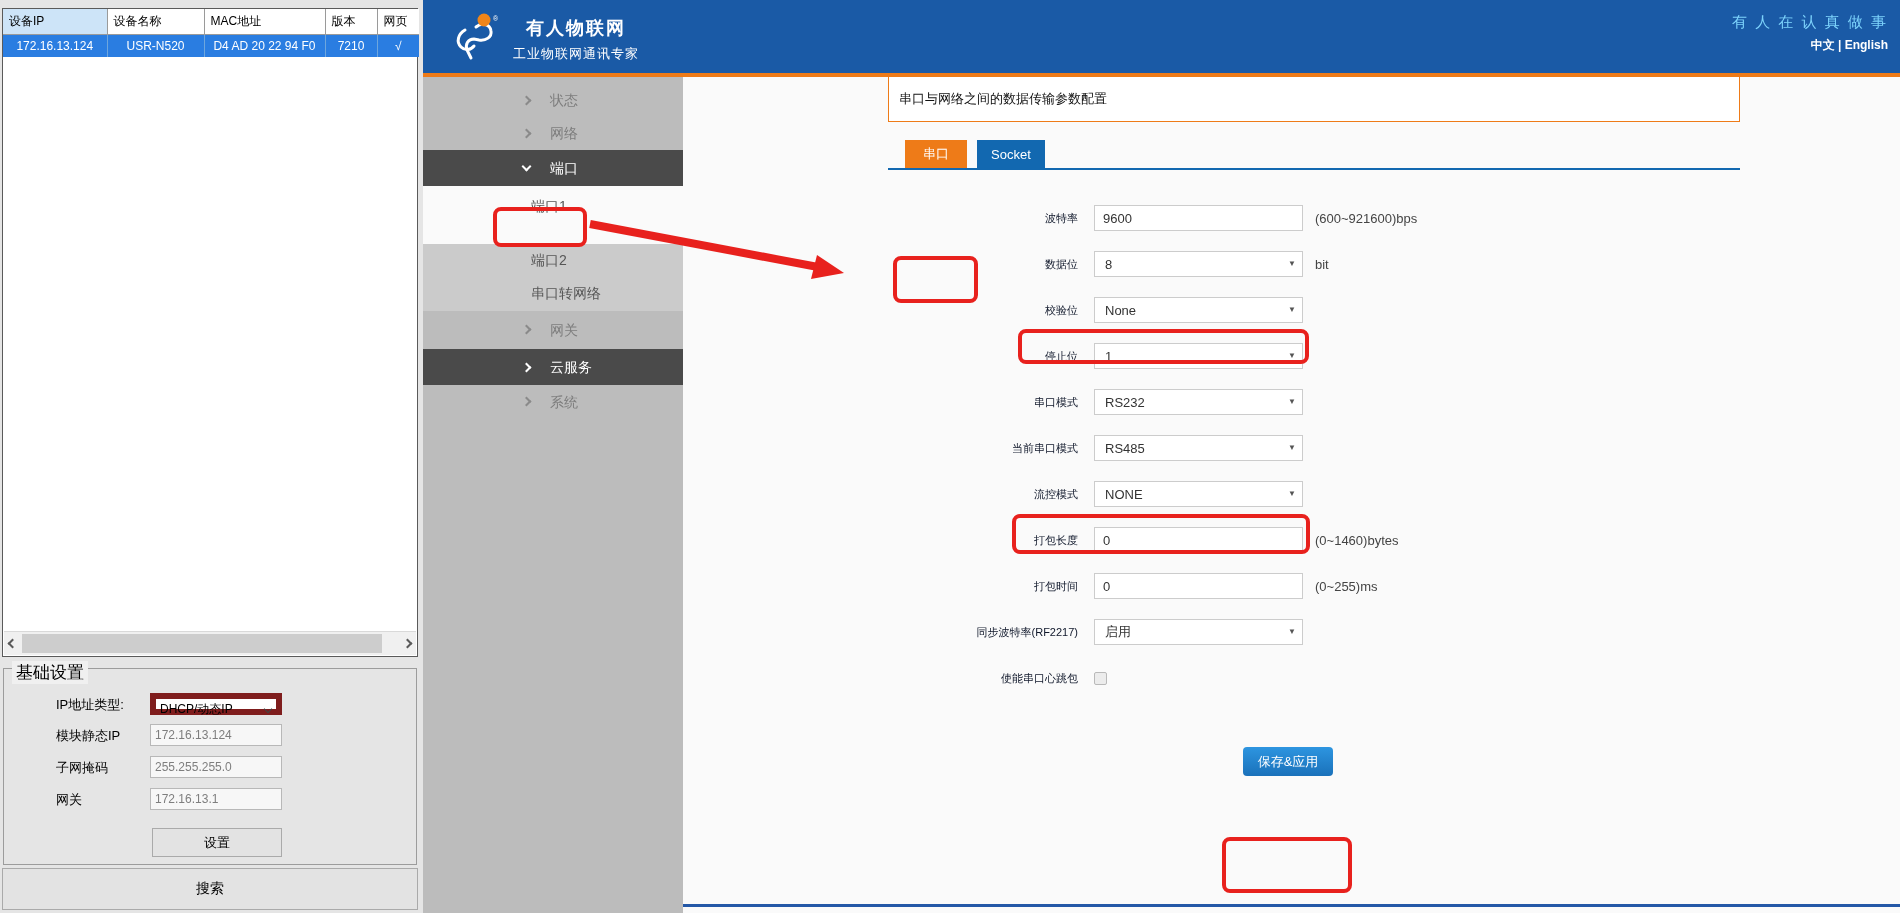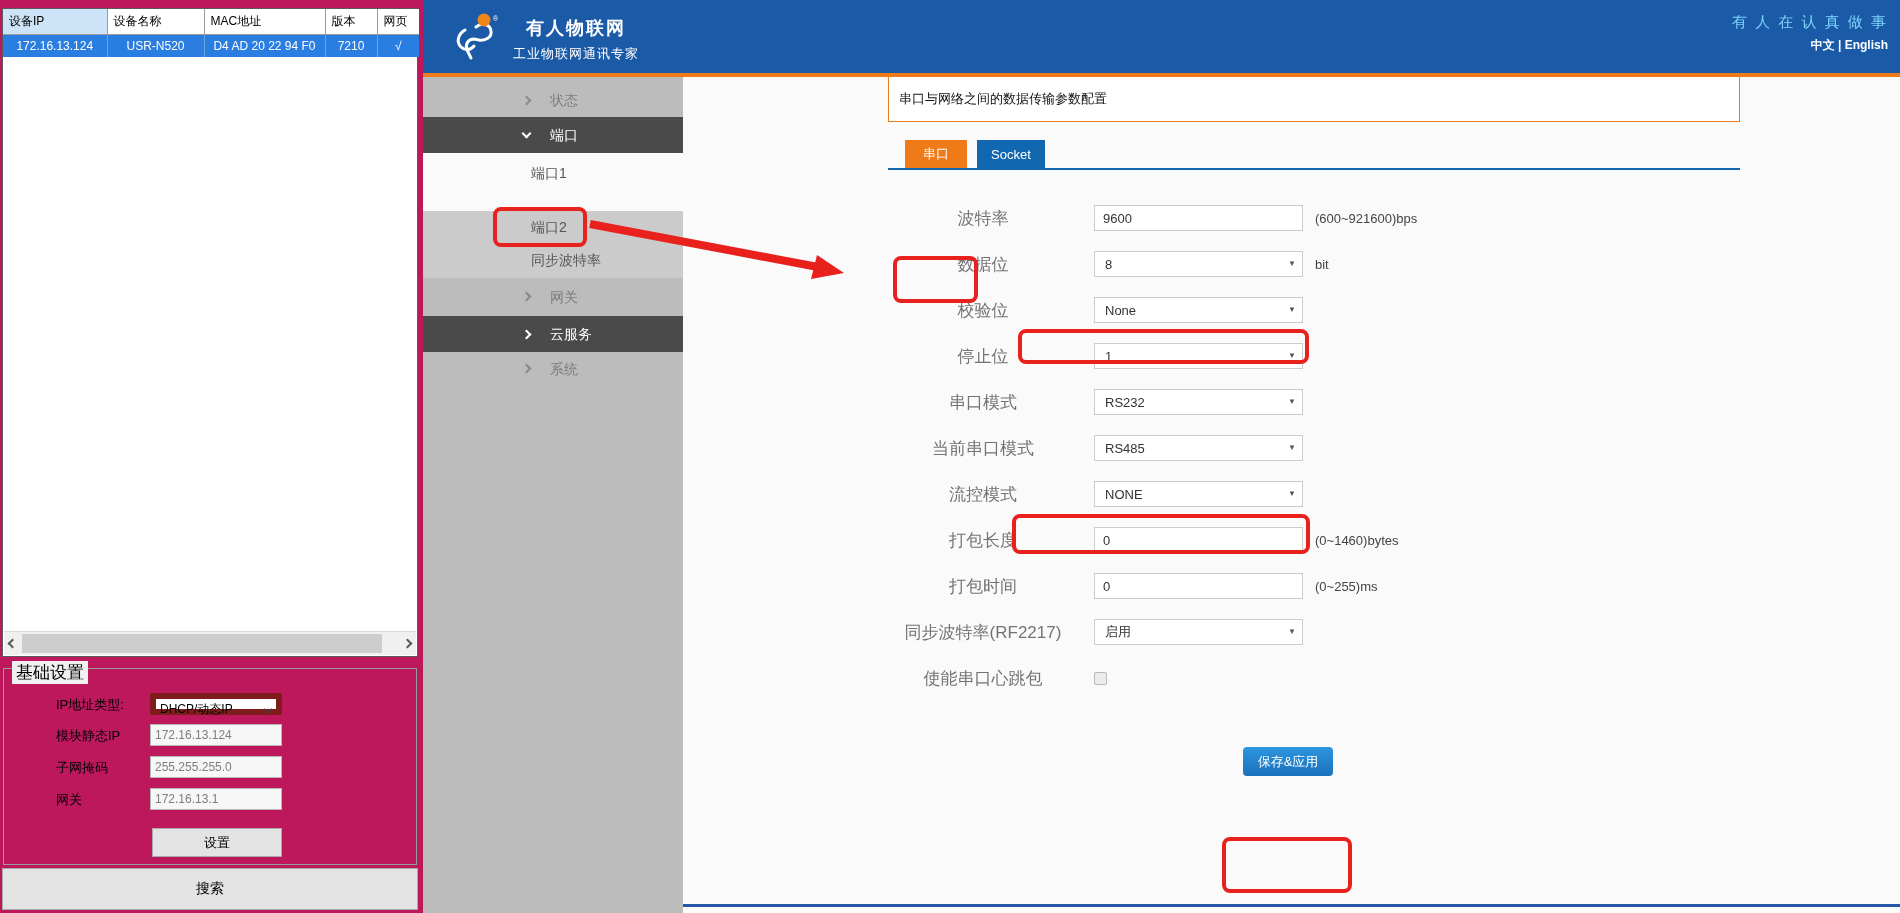"设备IP" #left-panel { background: #be185d -> #e5e5e5 }
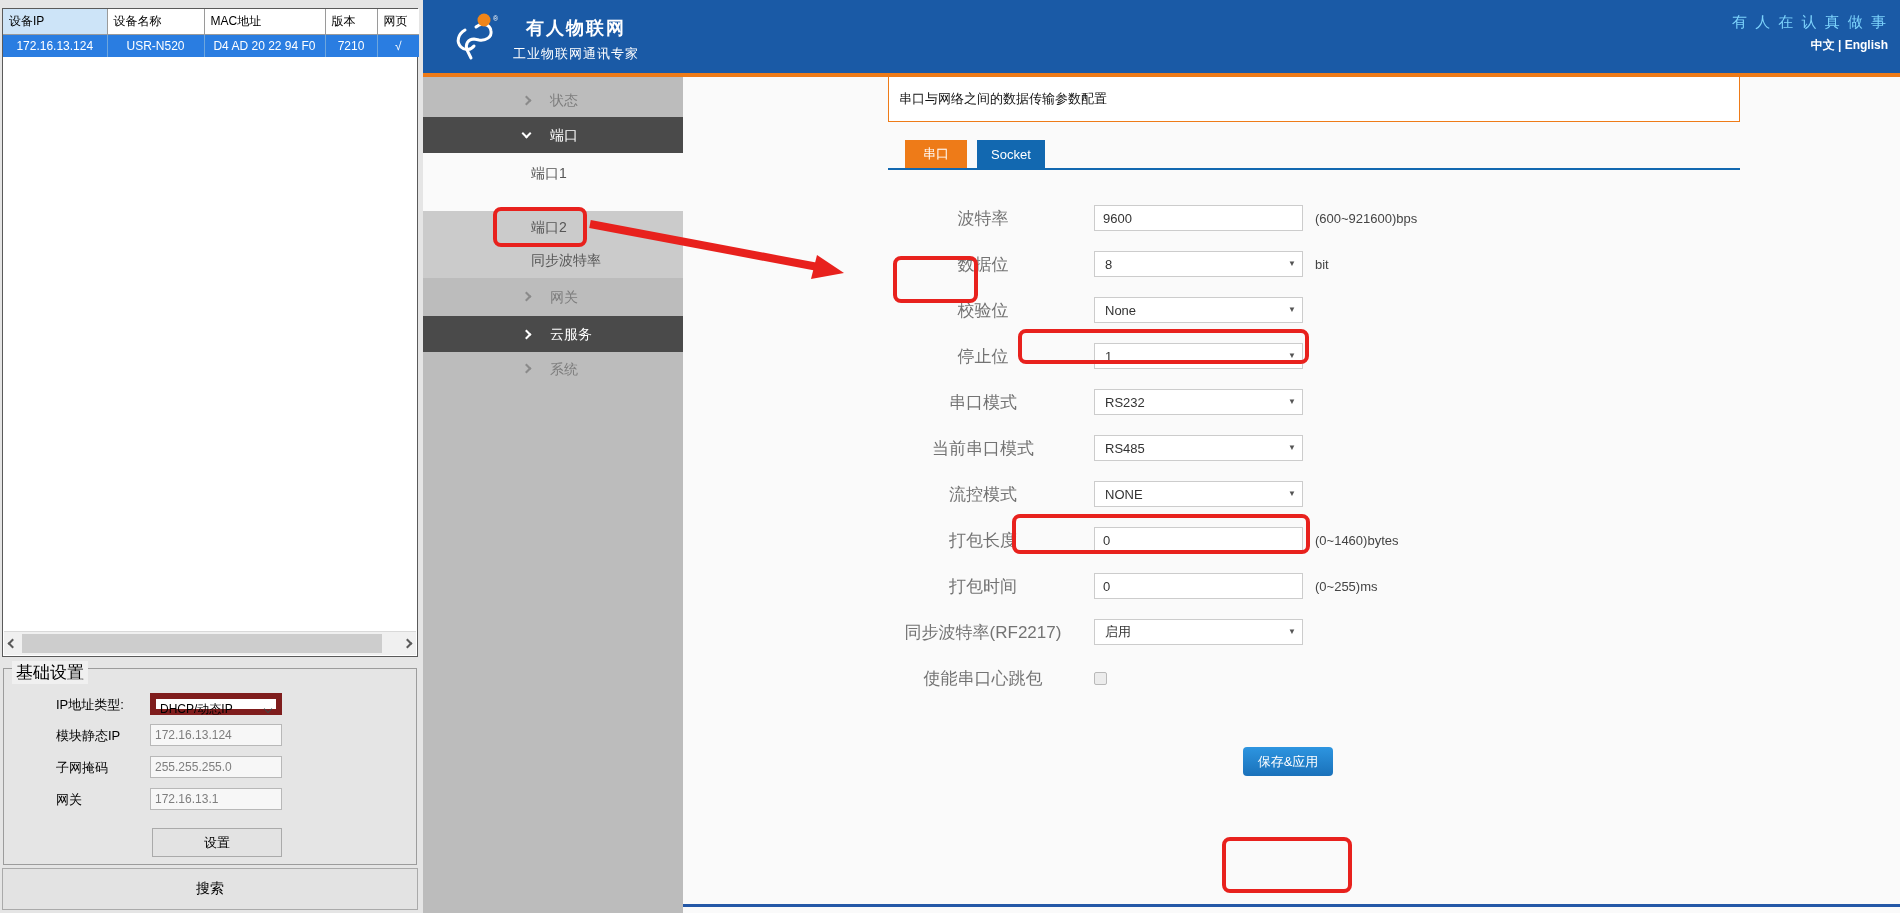"网络" div.menu-item { html: none -> <div> <span></span> <span>网络</span> </div> }
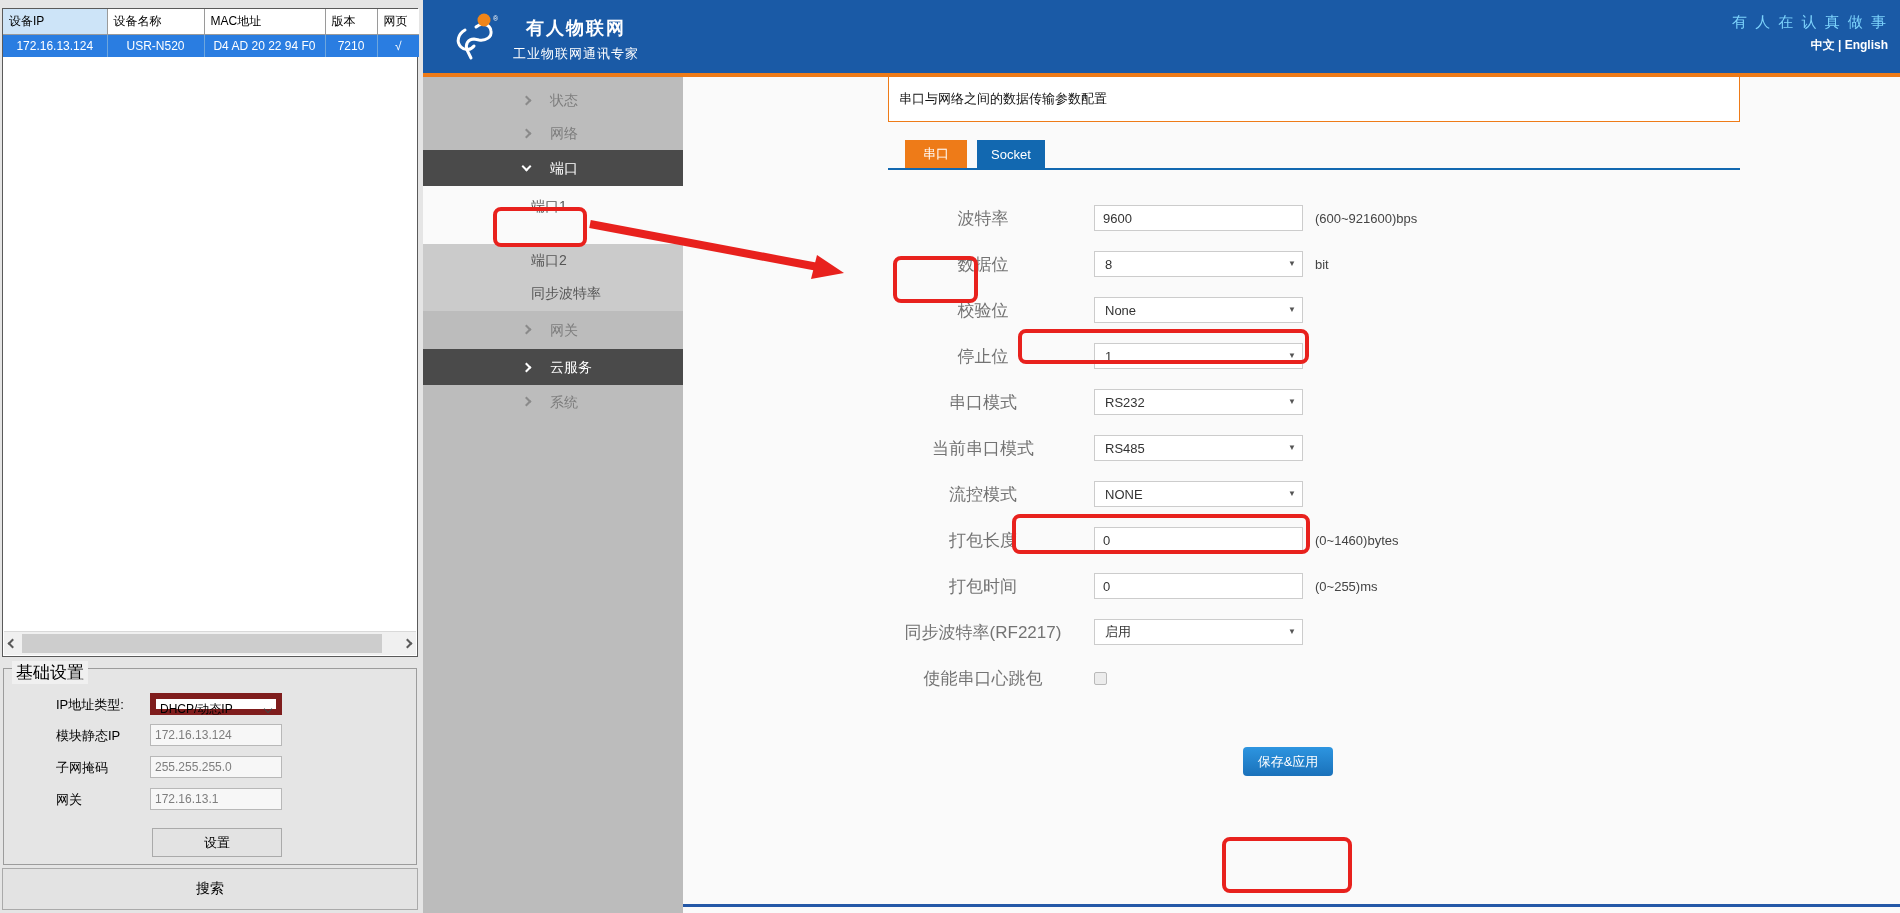"波特率" .f-label { color: #737373 -> #0f172a; font-size: 17px -> 11px; text-align: center -> right }
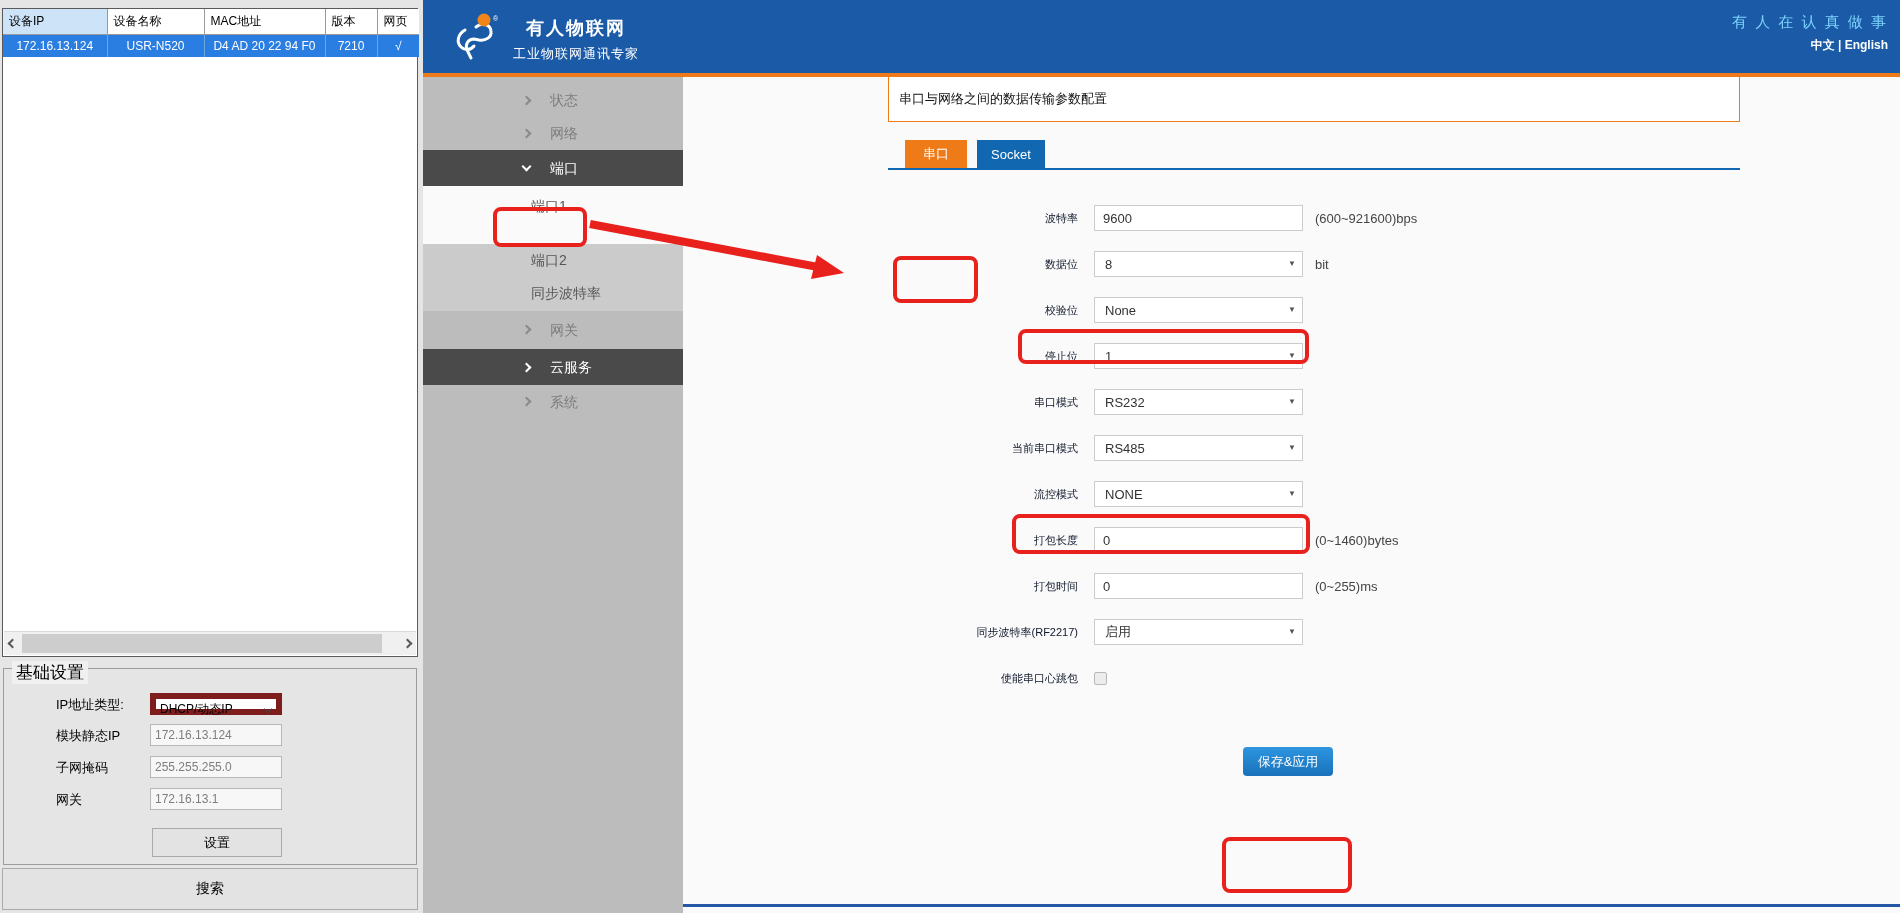"同步波特率" div.submenu-item { text: 同步波特率 -> 串口转网络 }
